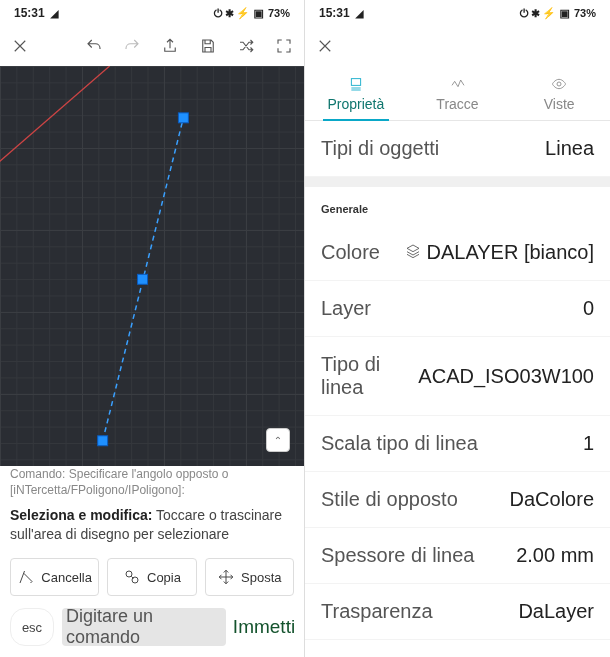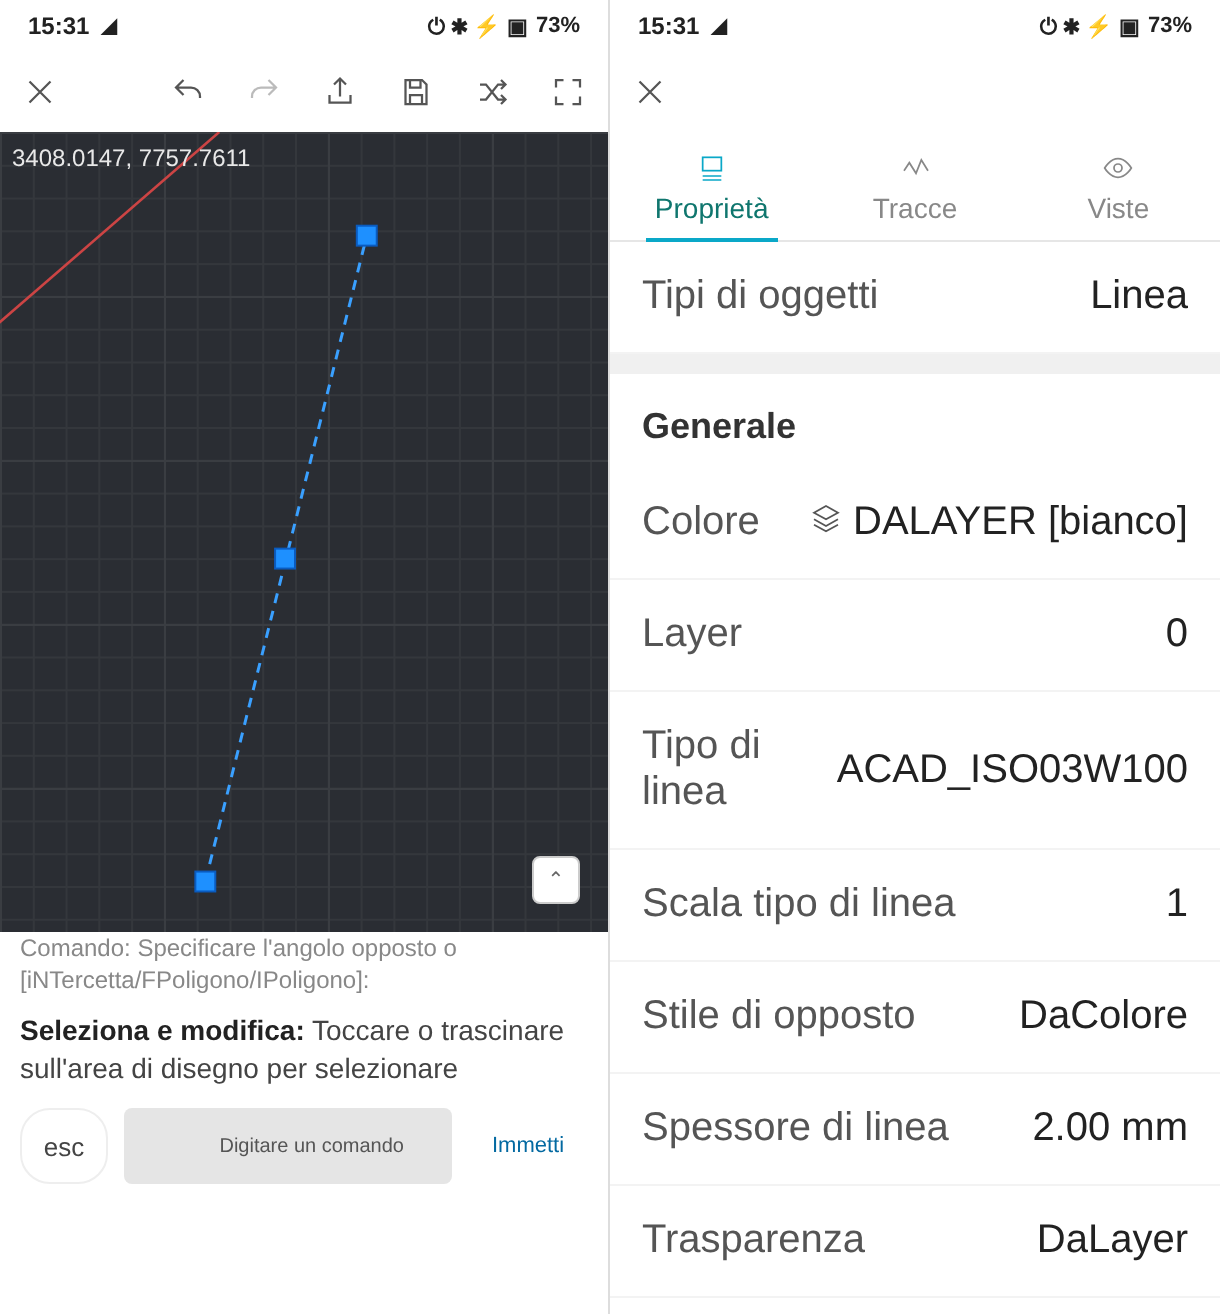"3408.0147, 7757.7611" div.coords { html: <div>3408.0147, 7757.7611</div> -> none }
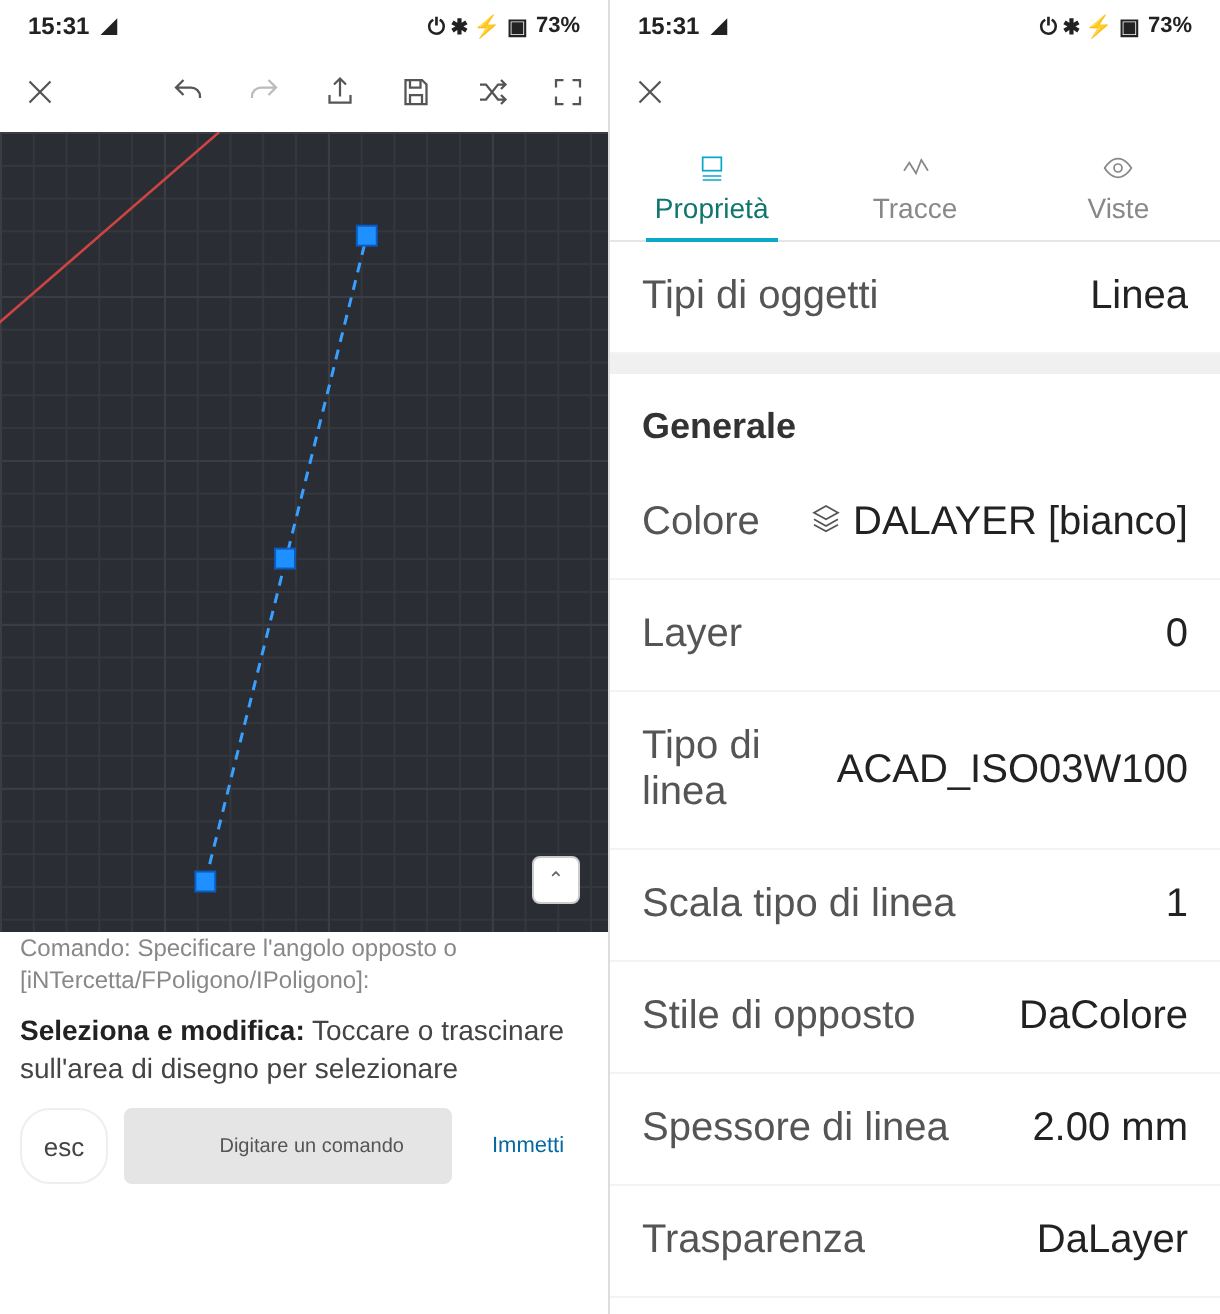"Generale" .section-head { font-size: 18px -> 11px }
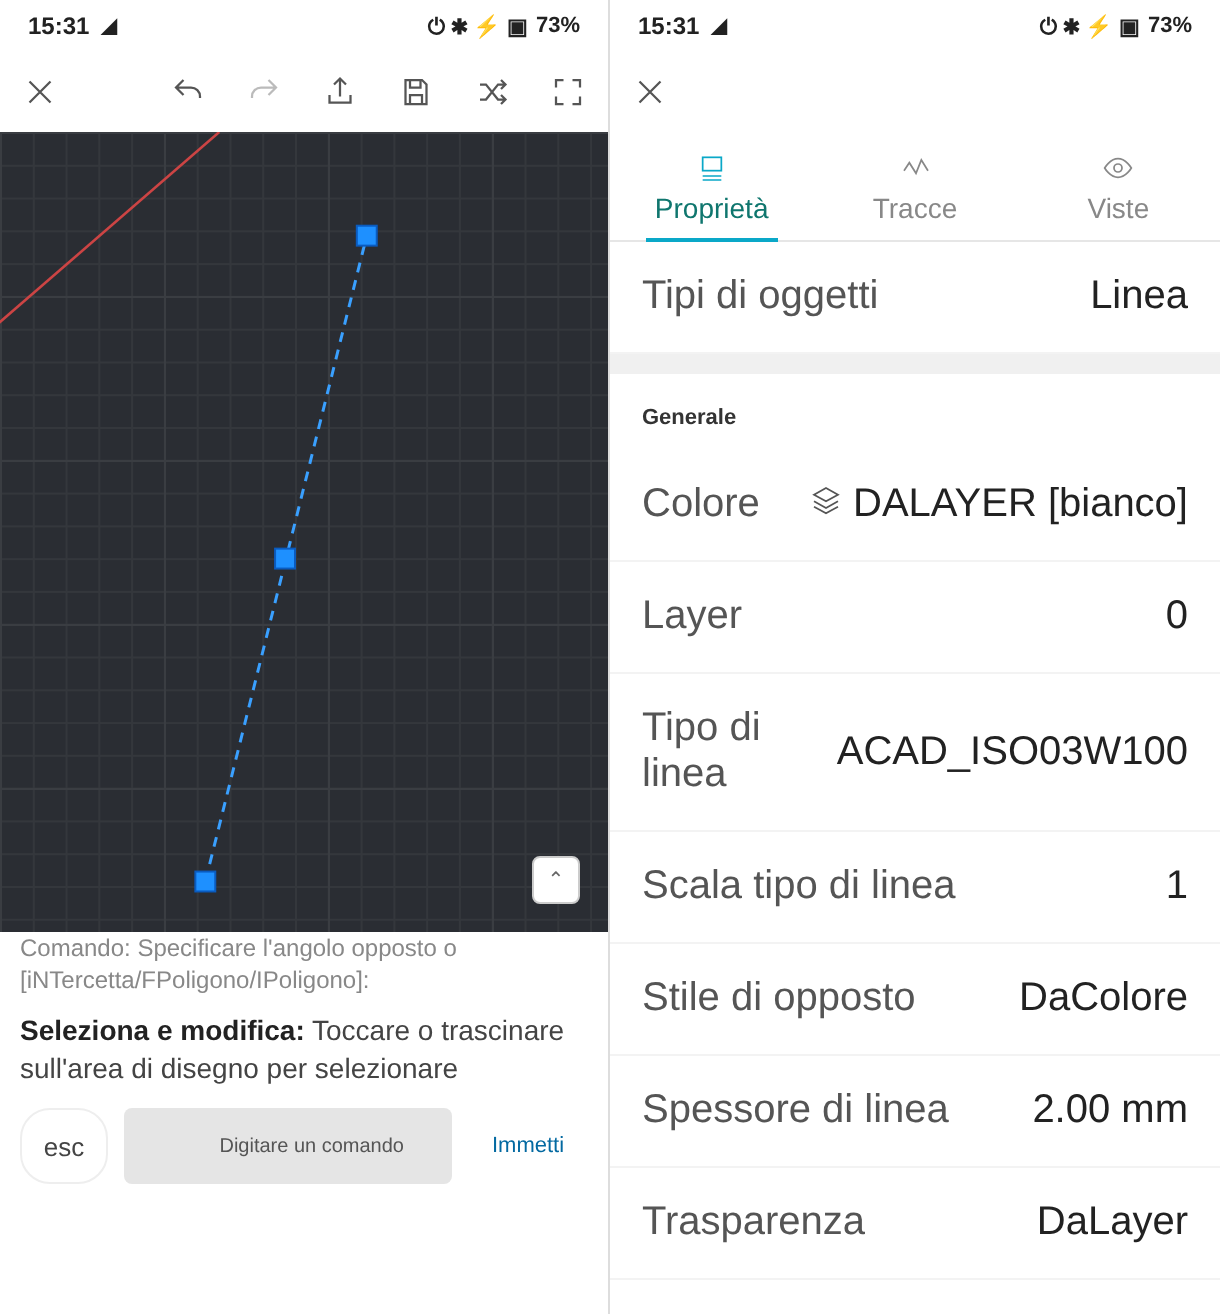"Cancella" div.actions { html: none -> <div> <div> <svg> <path></path> </svg> <span>Cancella</span> </div> <div> <svg> <circle></circle> <circle></circle> <path></path> </svg> <span>Copia</span> </div> <div> <svg> <path></path> </svg> <span>Sposta</span> </div> </div> }
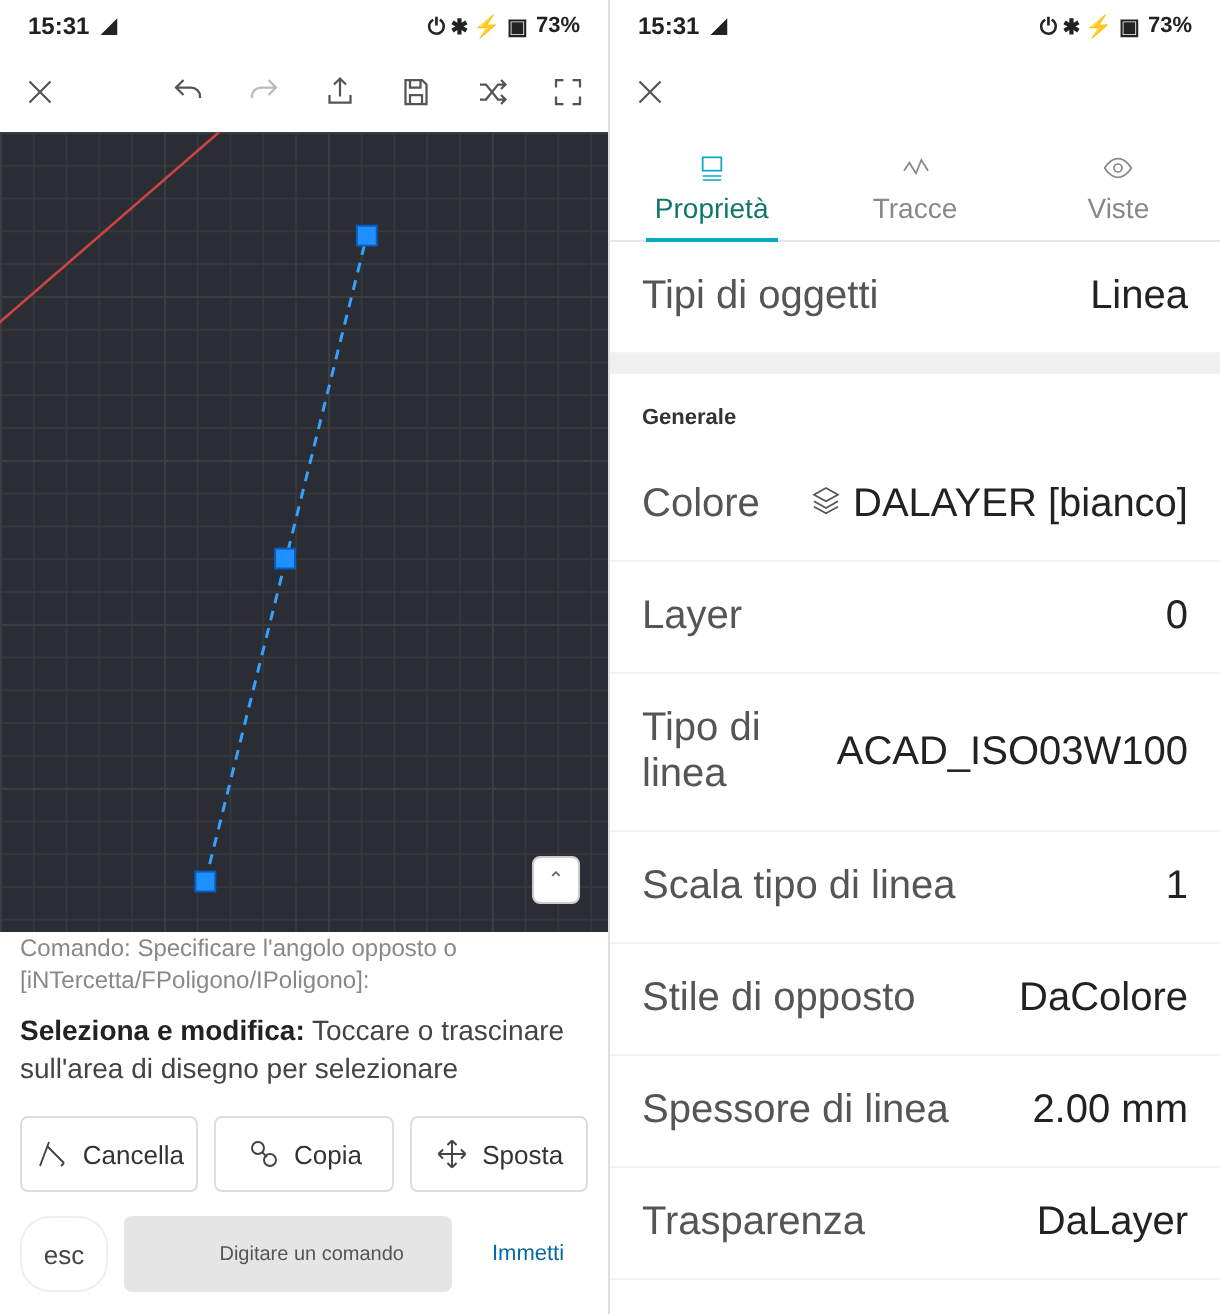"Digitare un comando" .cmd-input { font-size: 10px -> 18px; justify-content: flex-end -> none; padding: 0 24px -> 0 4px }
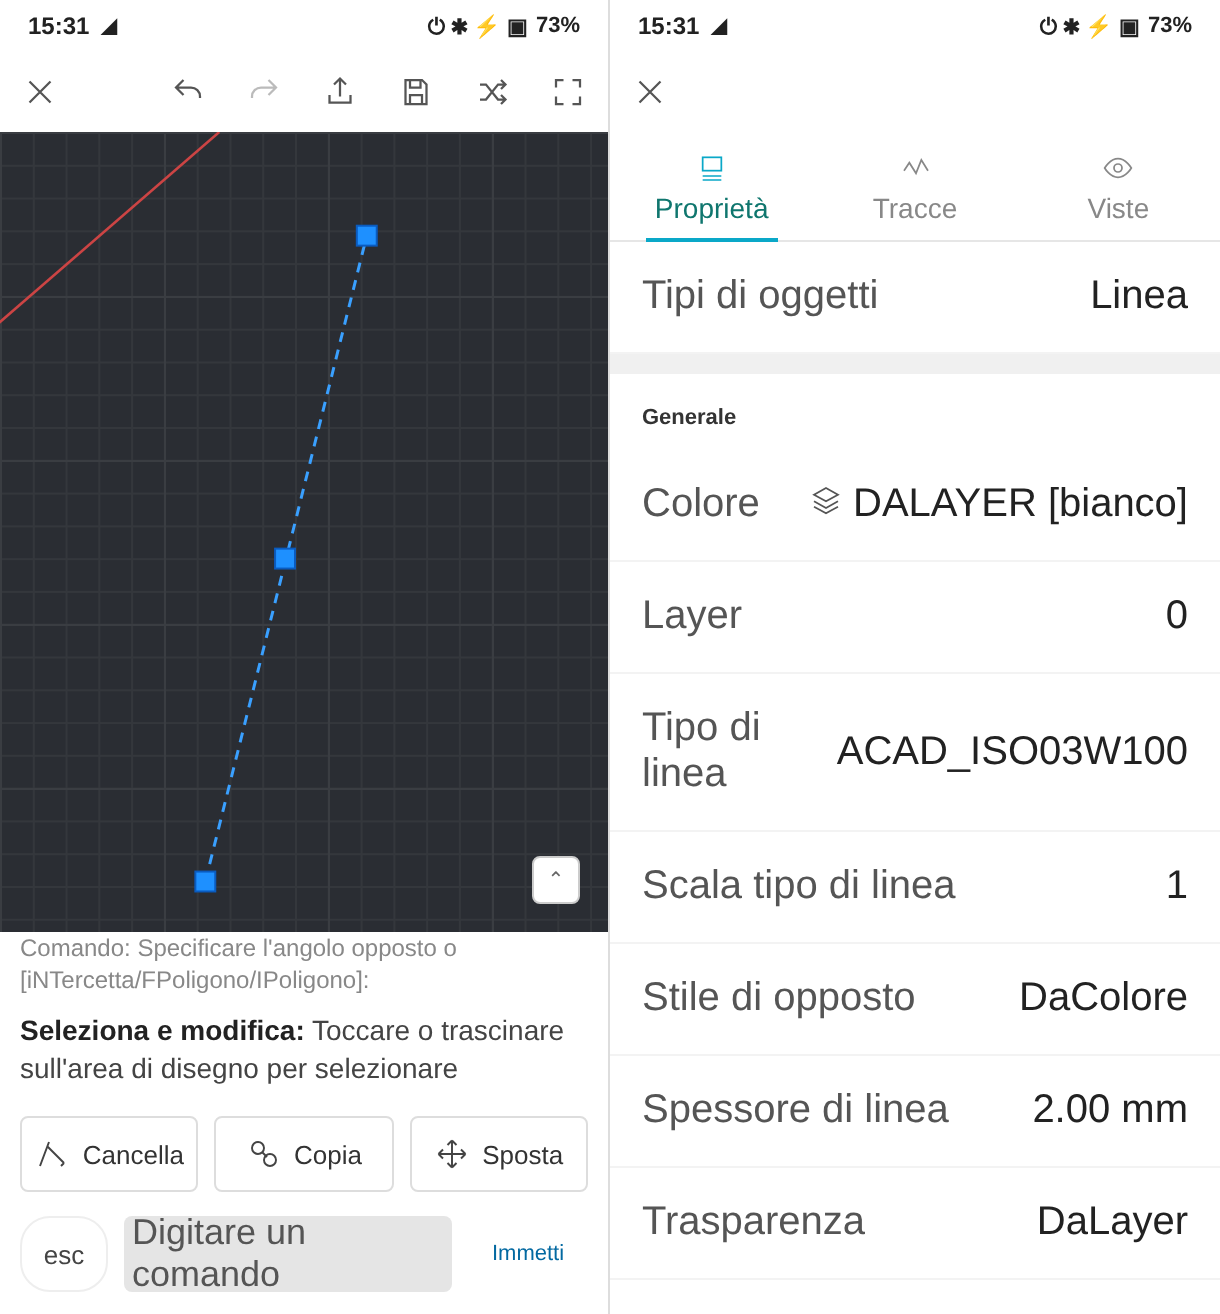"Immetti" .enter-btn { color: #0369a1 -> #14532d; font-size: 11px -> 19px }
